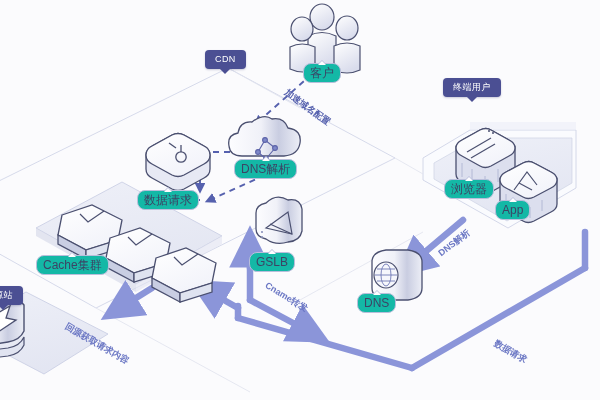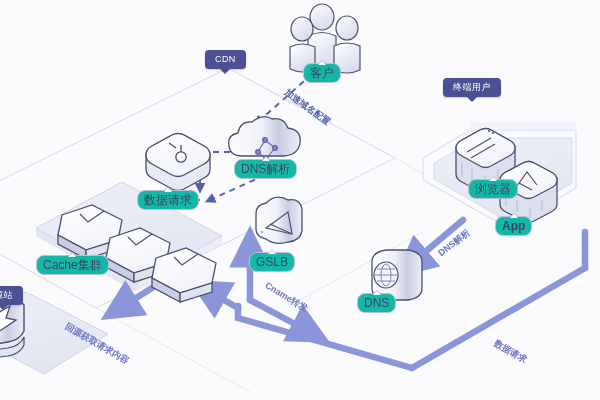"浏览器" div.nlabel { left: 468px -> 444px }
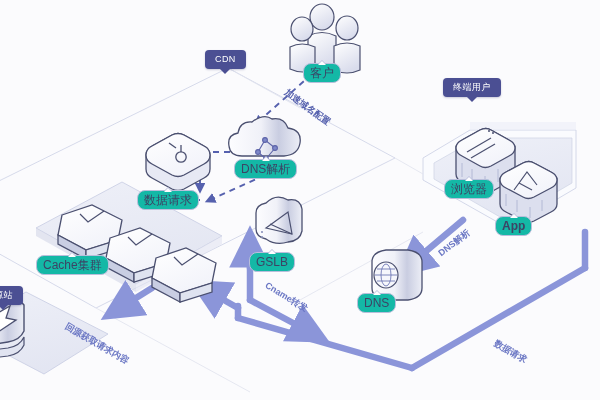"App" div.nlabel { font-weight: bold -> none; top: 216px -> 200px }
